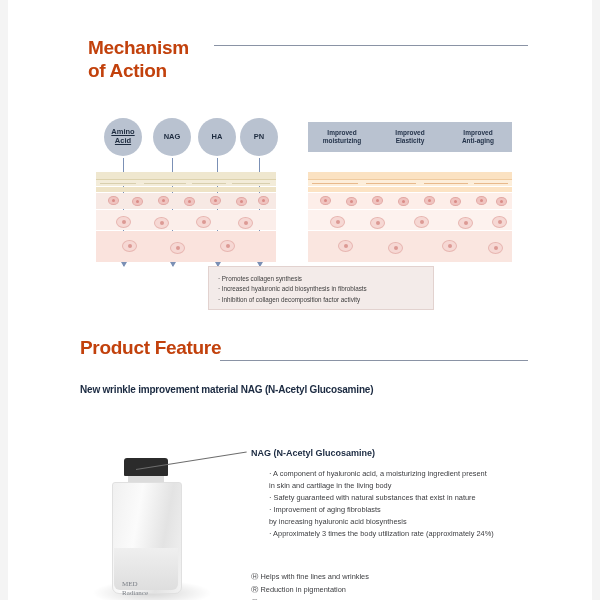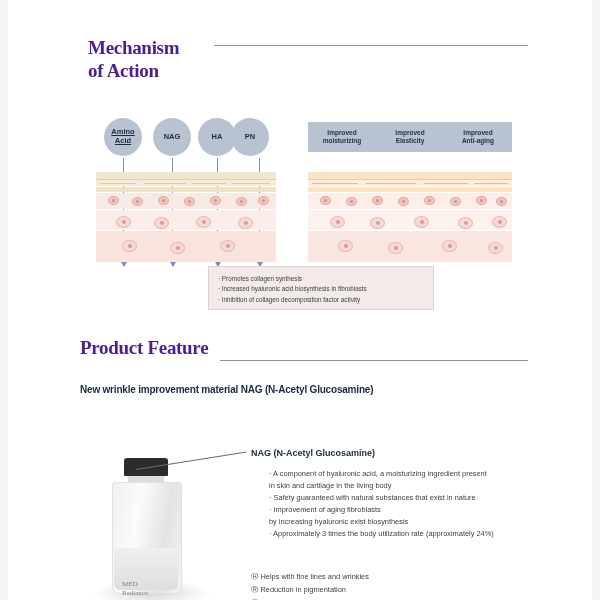"Mechanism" .sec-title { color: #4c1d95 -> #c2410c; font-family: Liberation Serif, serif -> none }
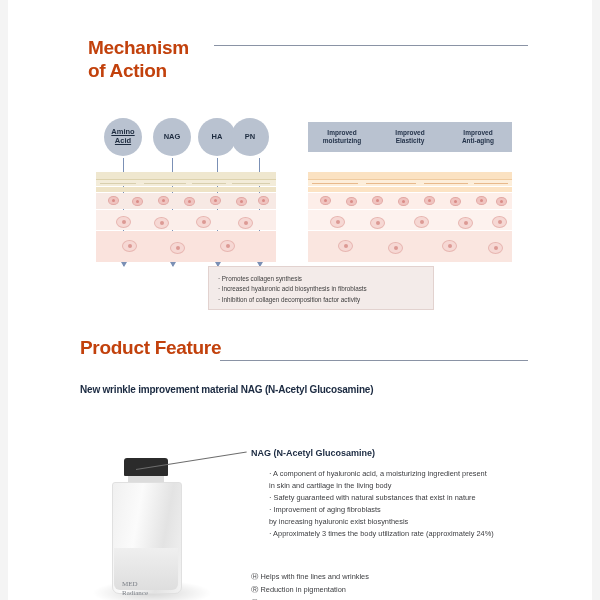"PN" div.circle { left: 223px -> 232px }
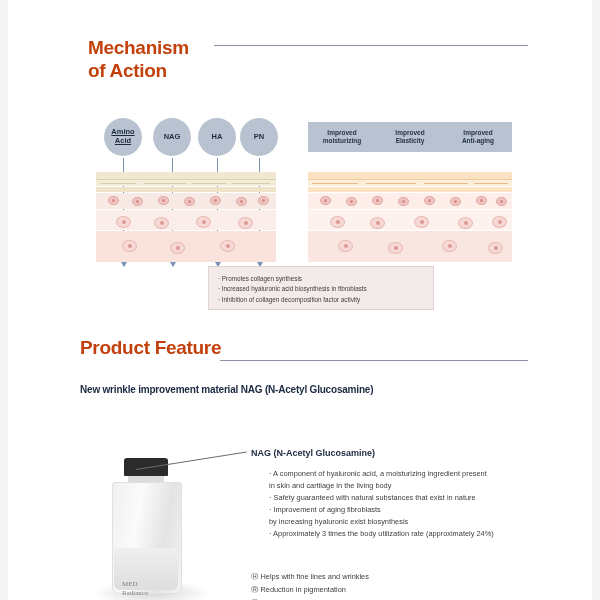"by increasing hyaluronic exist" div { text: exist -> acid }
